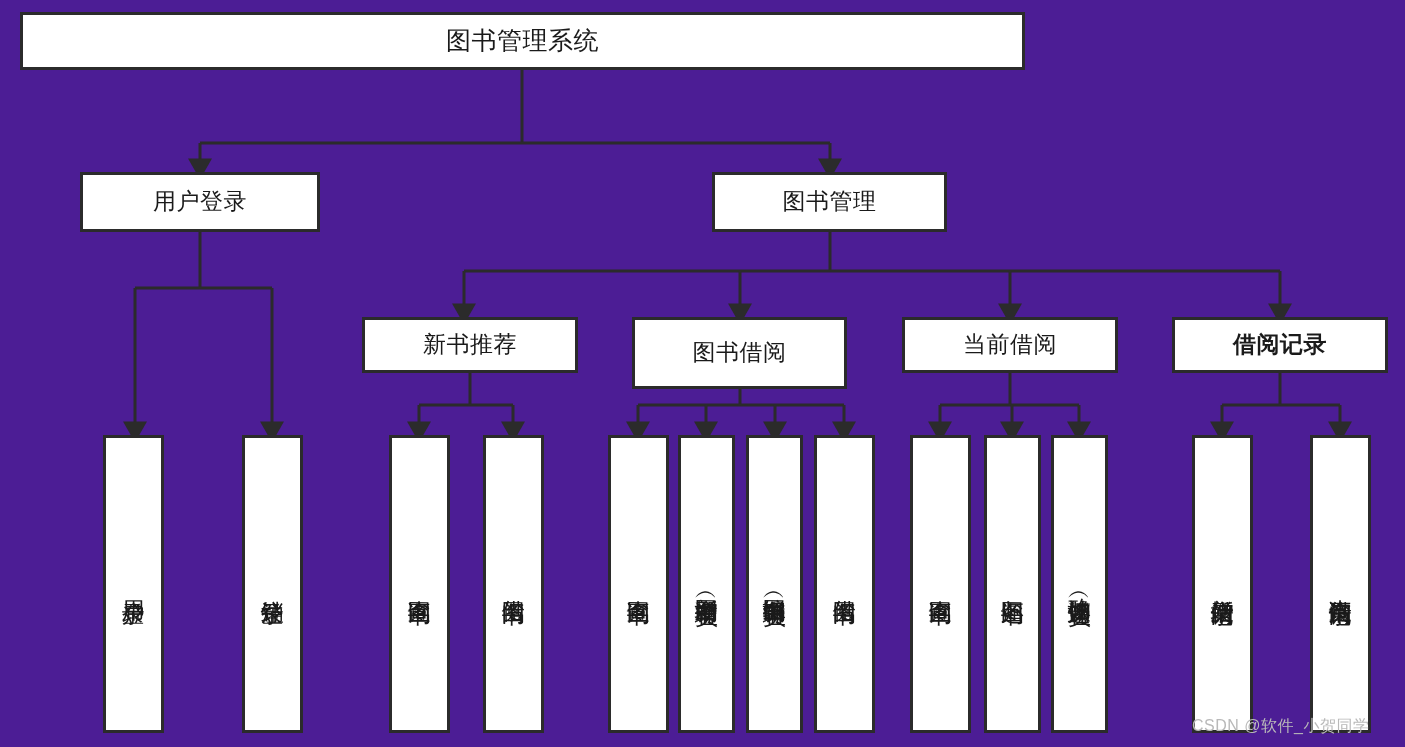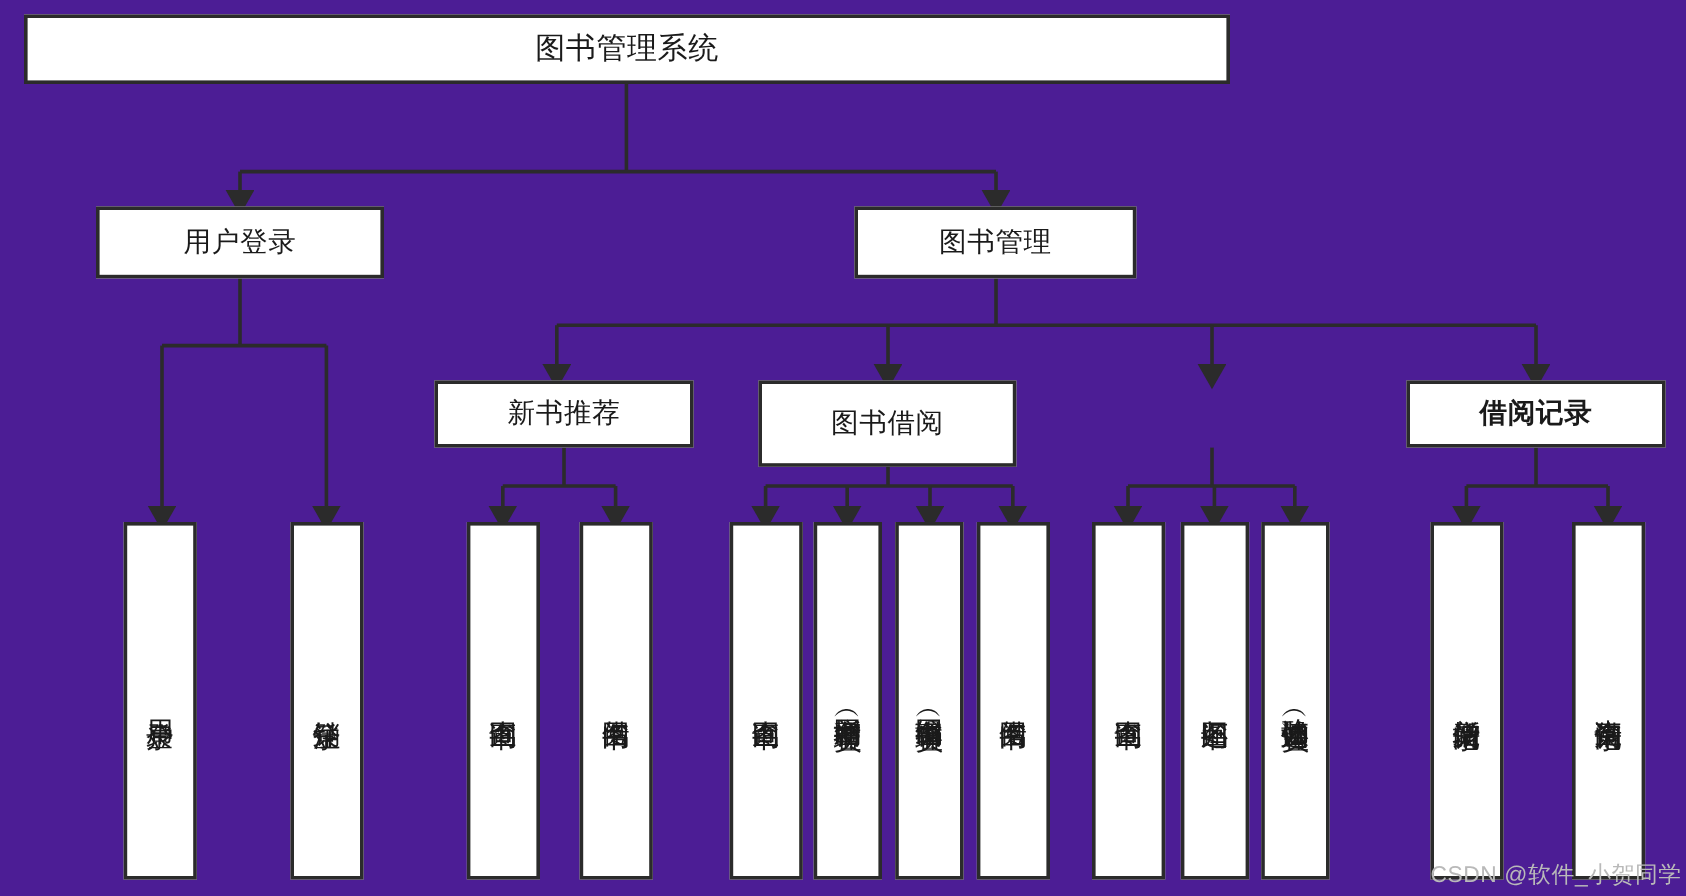"当前借阅" div.node { html: none -> <div> <span>当前借阅</span> </div> }
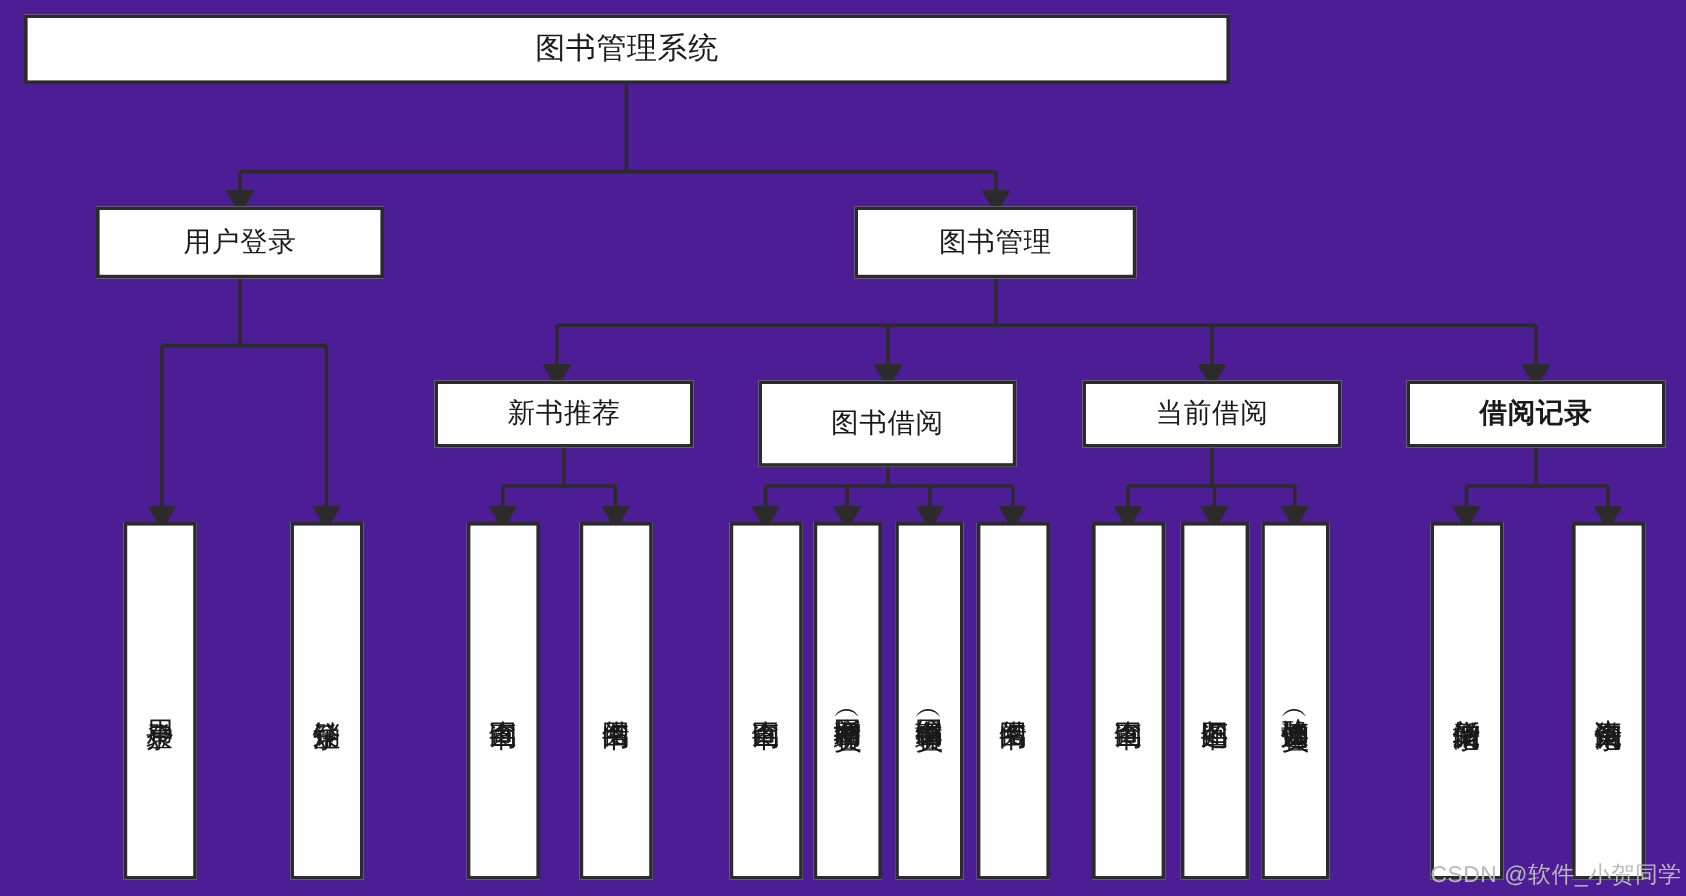"CSDN @软件_小贺同学" .watermark { font-size: 19px -> 16px }
